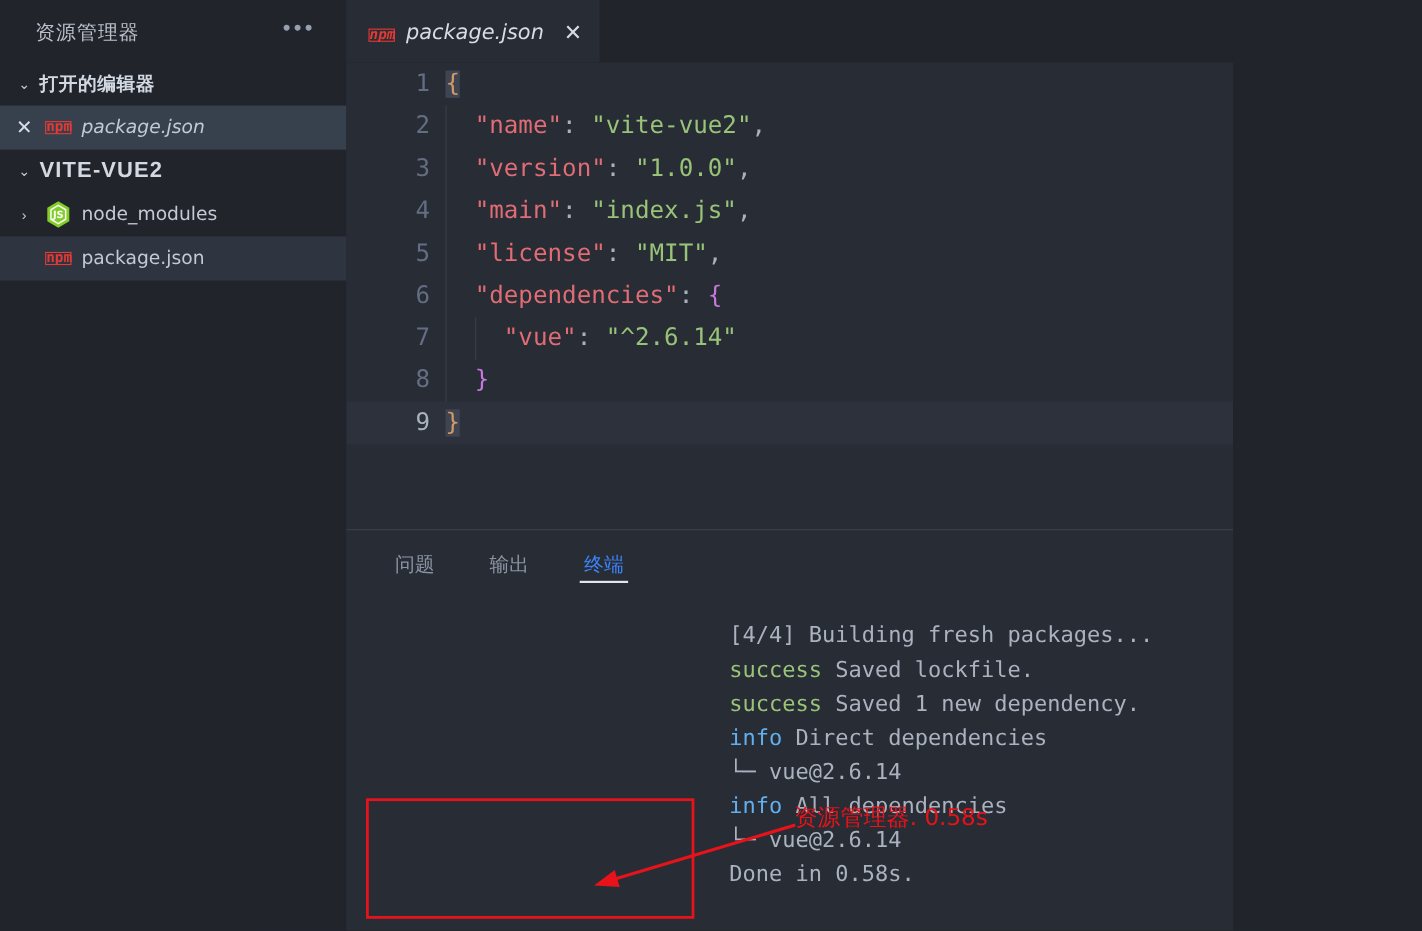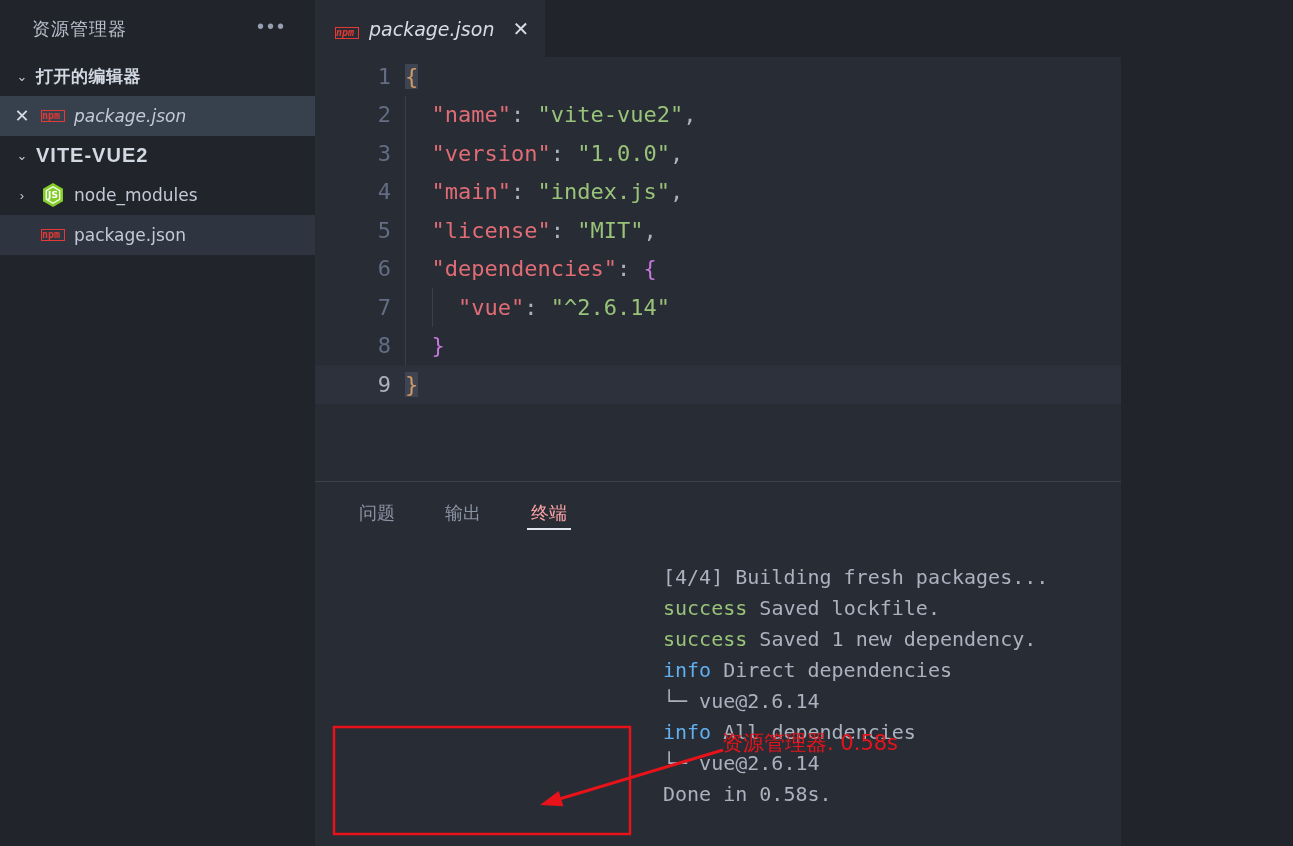"npm" .npm-ico { font-size: 10px -> 13px; text-align: left -> right }
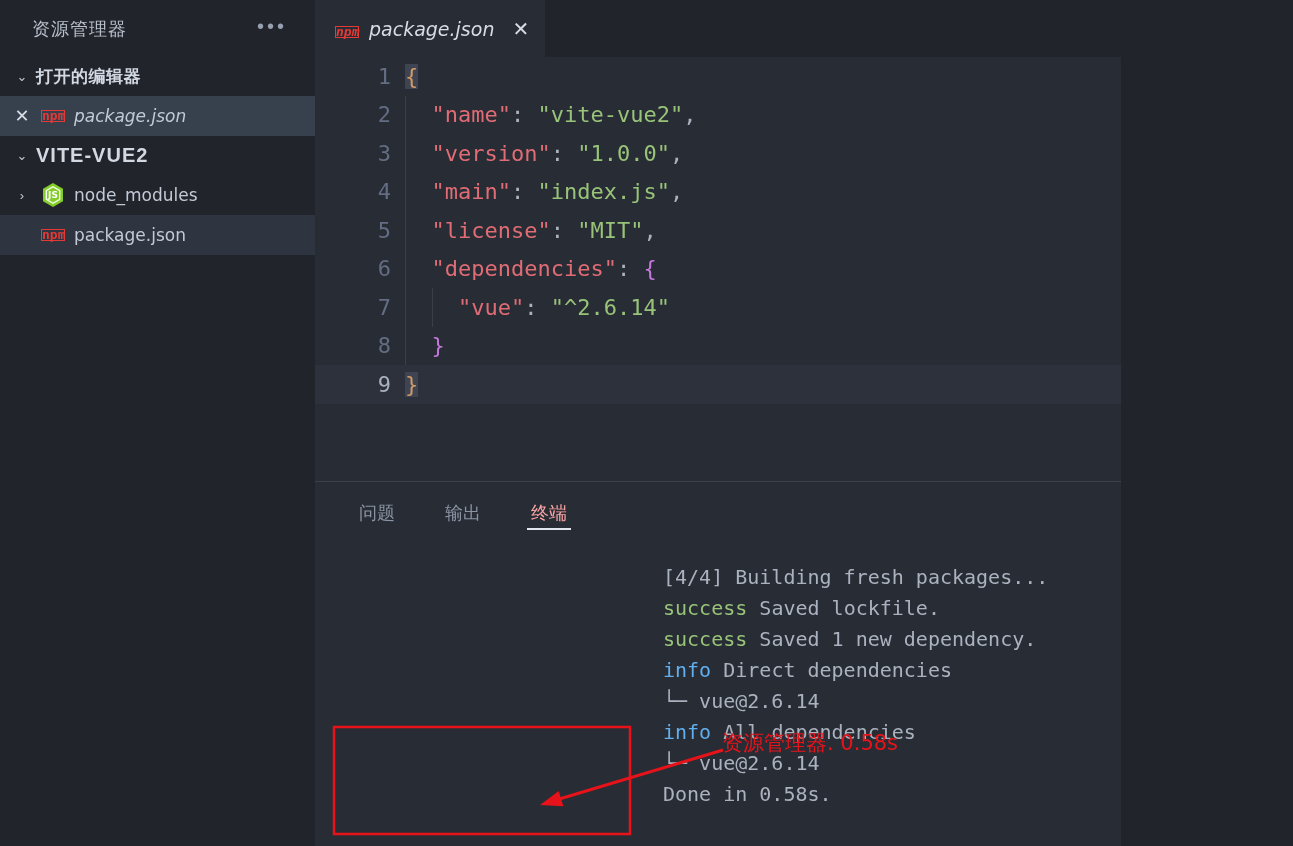"终端" .ptab.active { color: #fca5a5 -> #3b82f6 }
